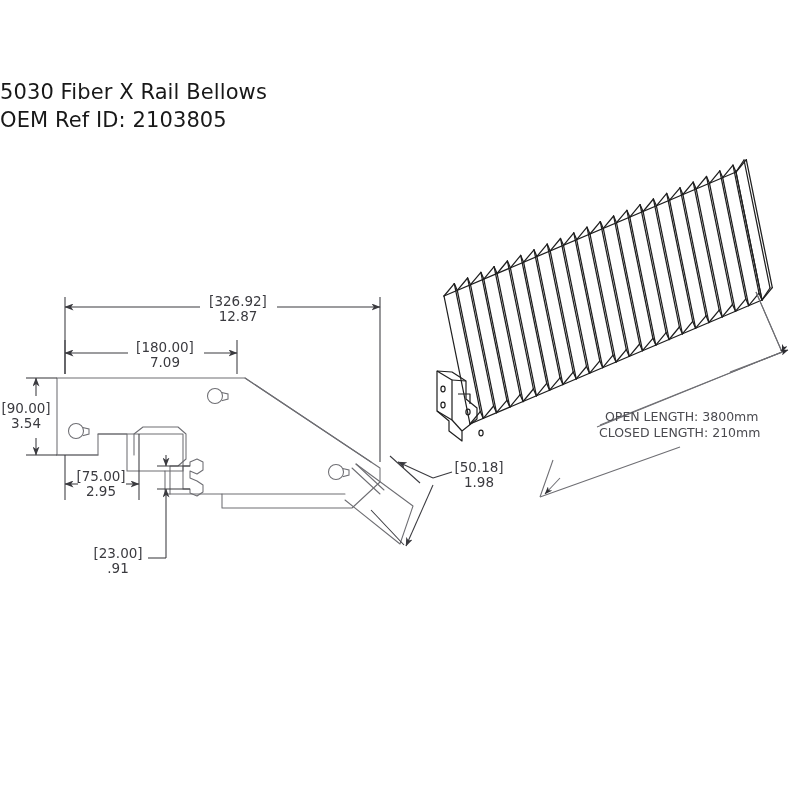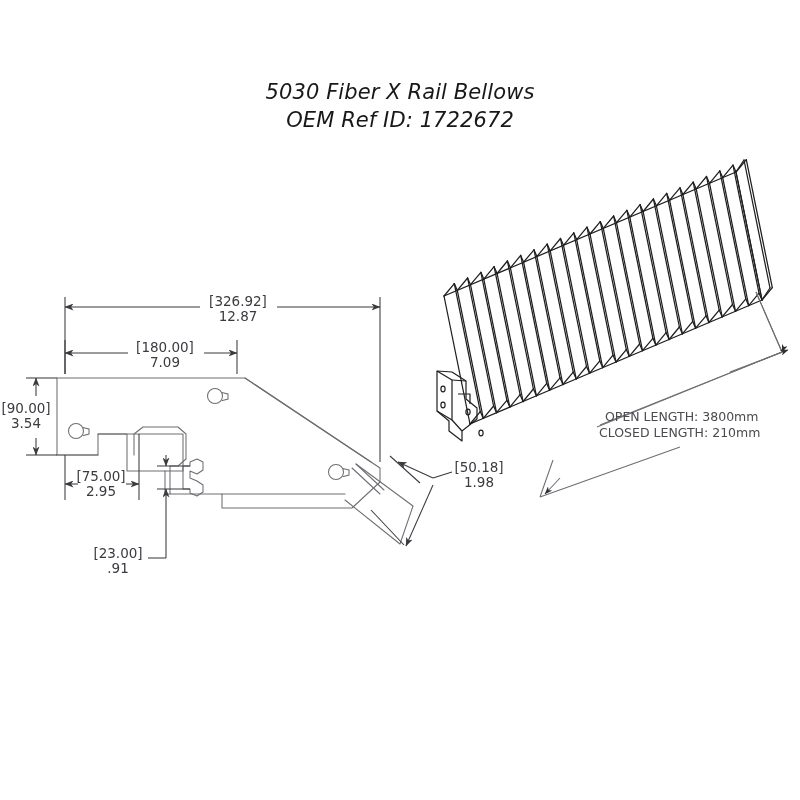"5030 Fiber X Rail Bellows" #title-block { font-style: italic -> none; text-align: center -> none }
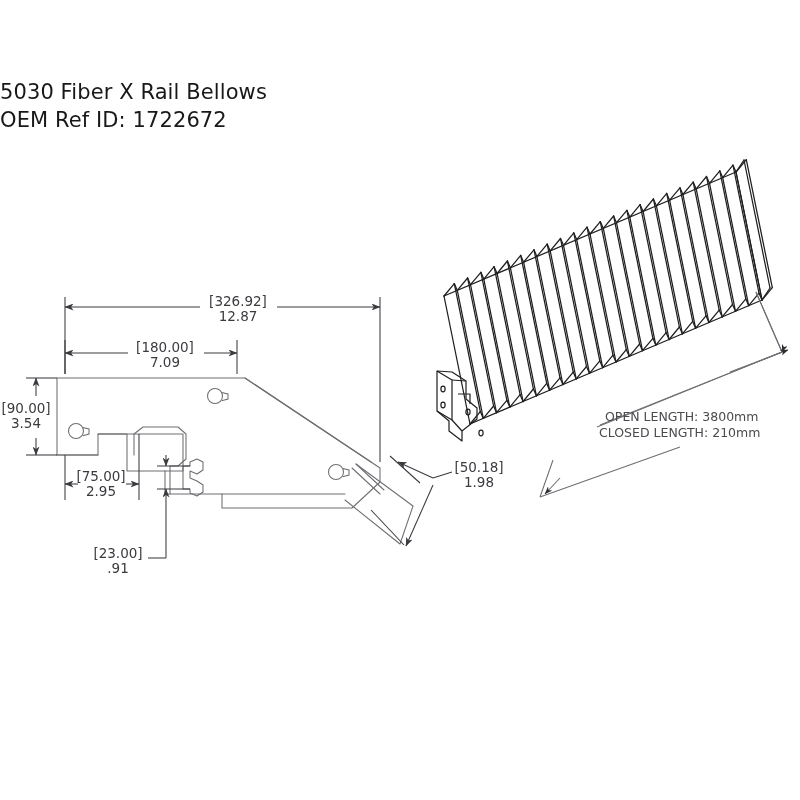"OEM Ref ID: 1722672" div.t-line { text: 1722672 -> 2103805 }
